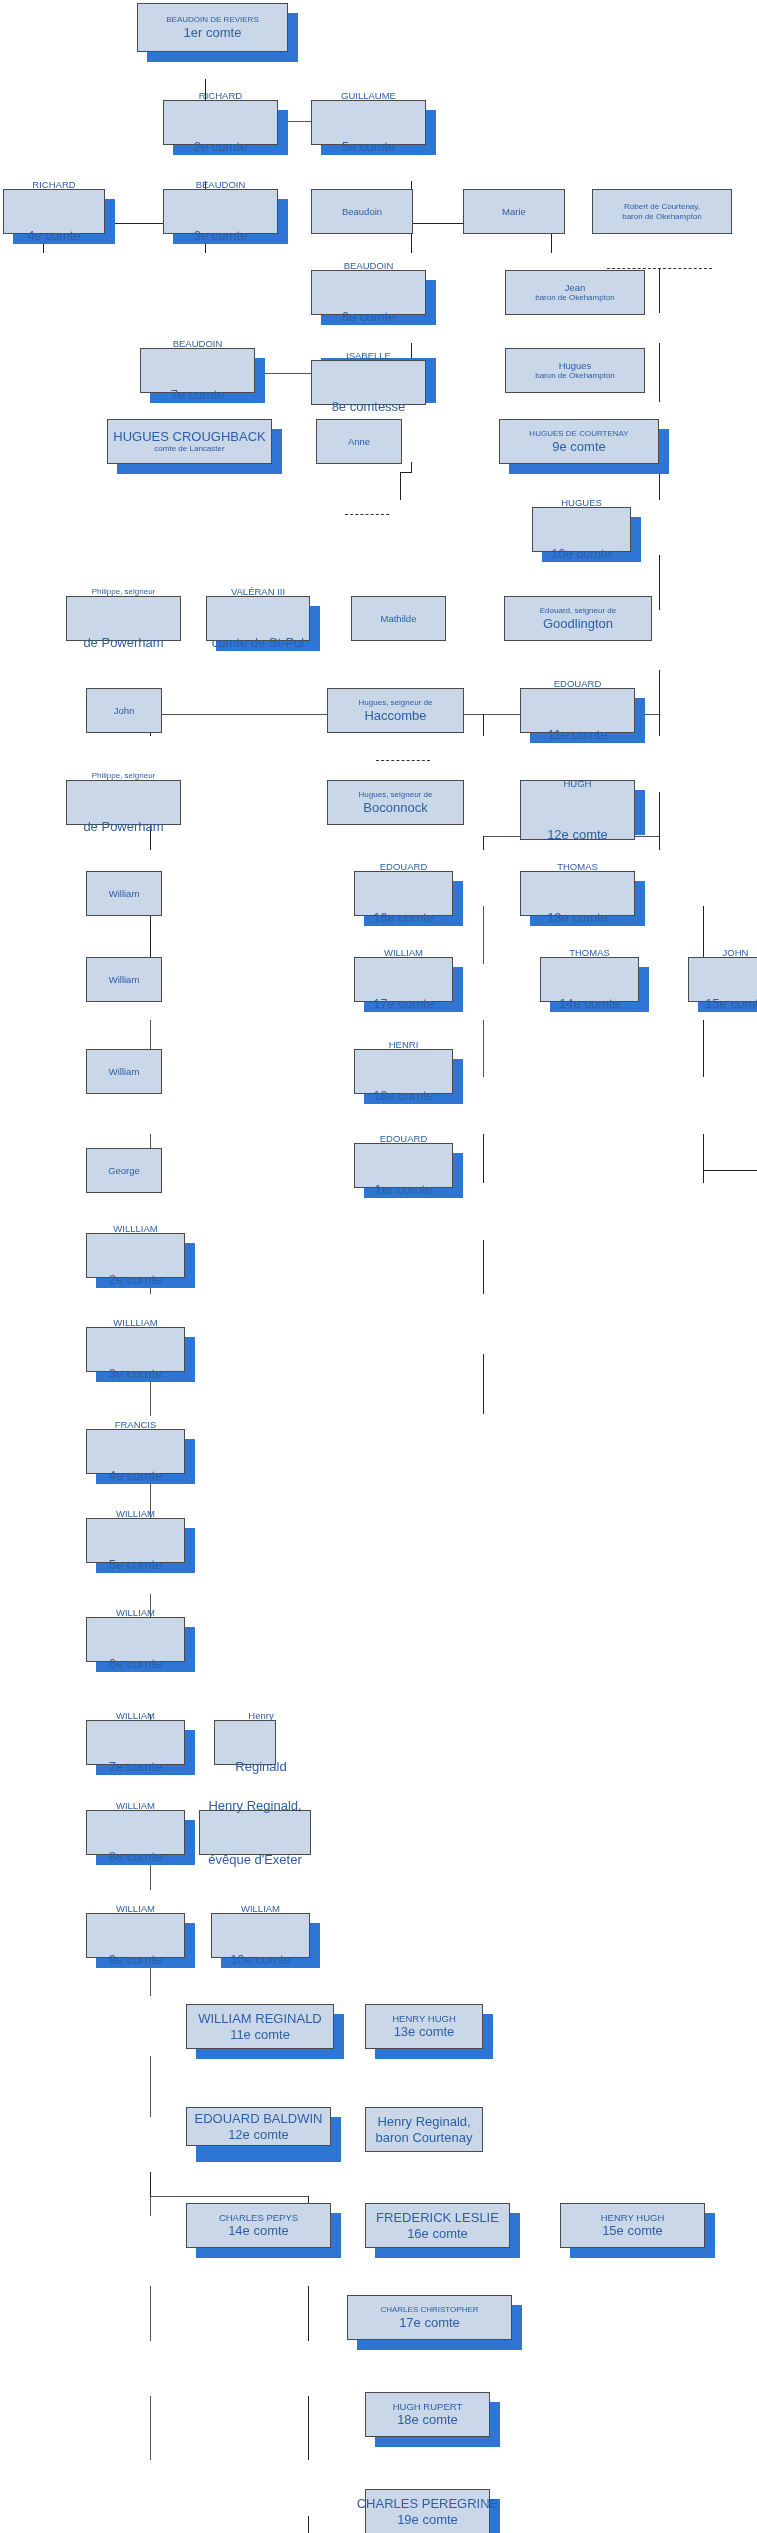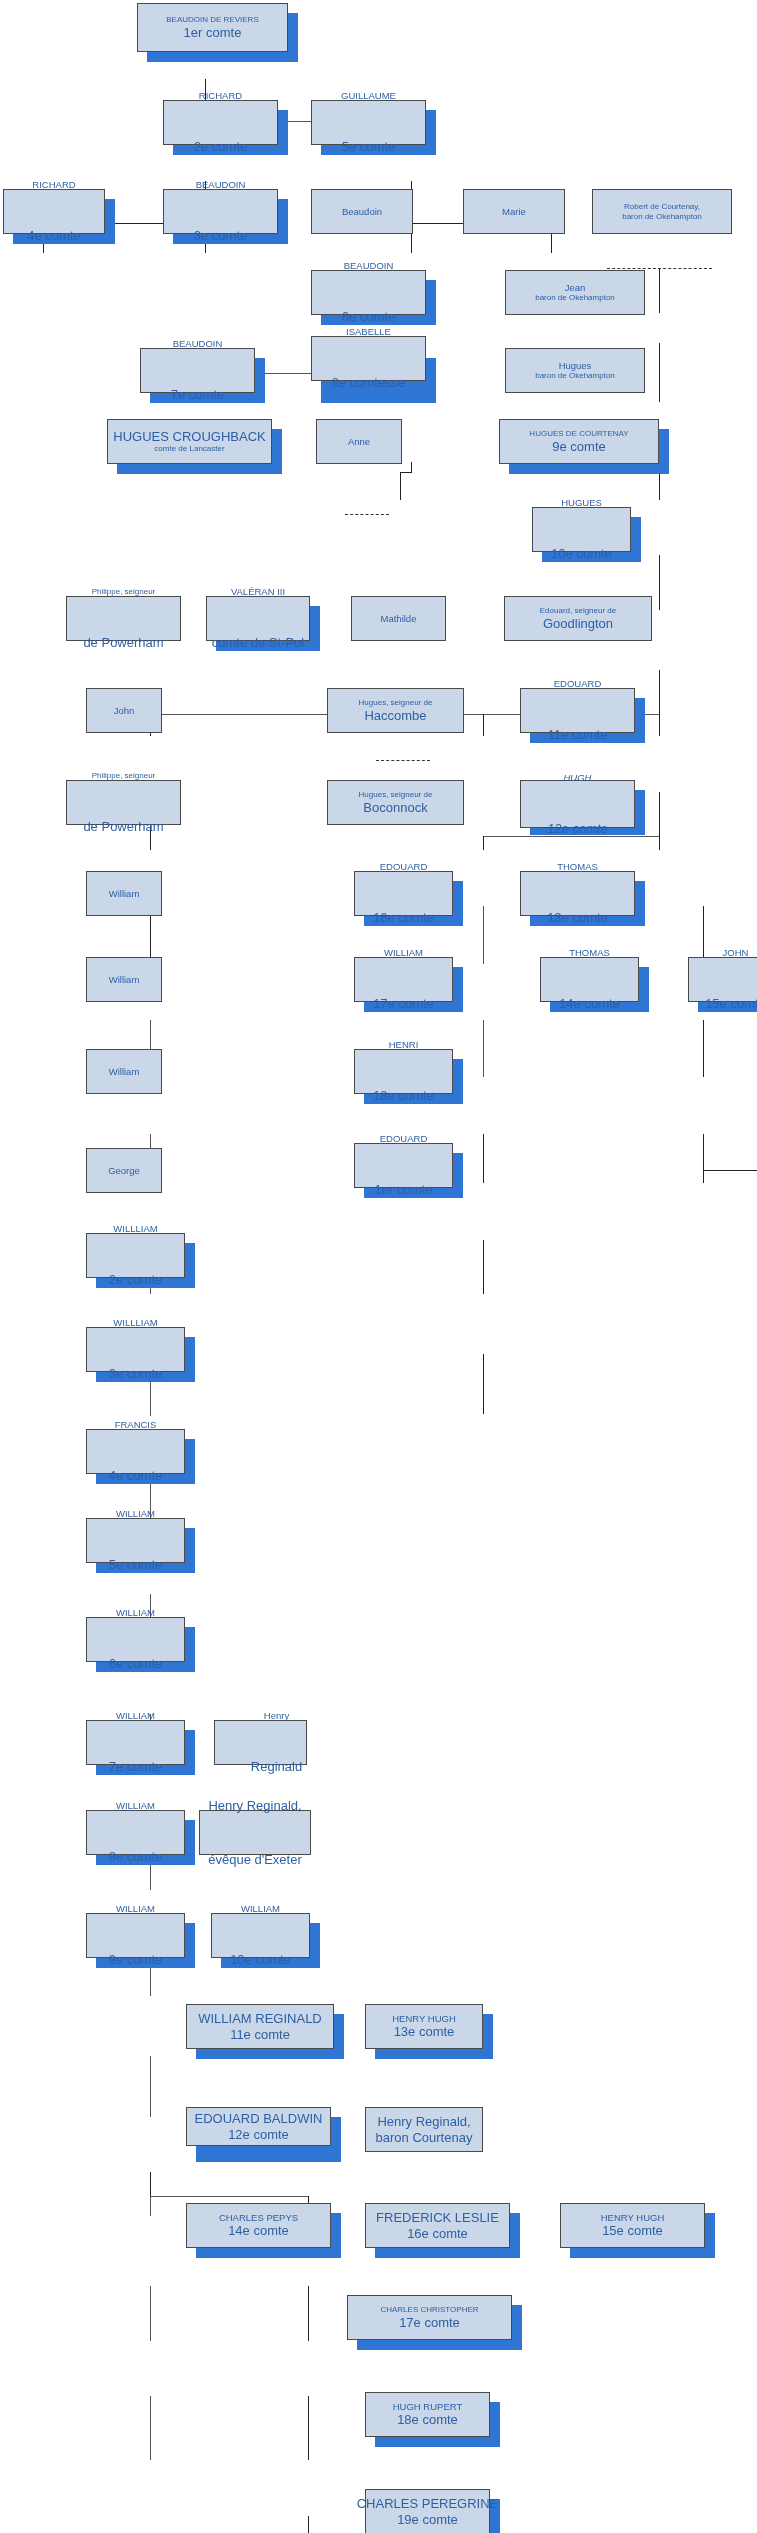"ISABELLE" div.node { top: 336px -> 360px }
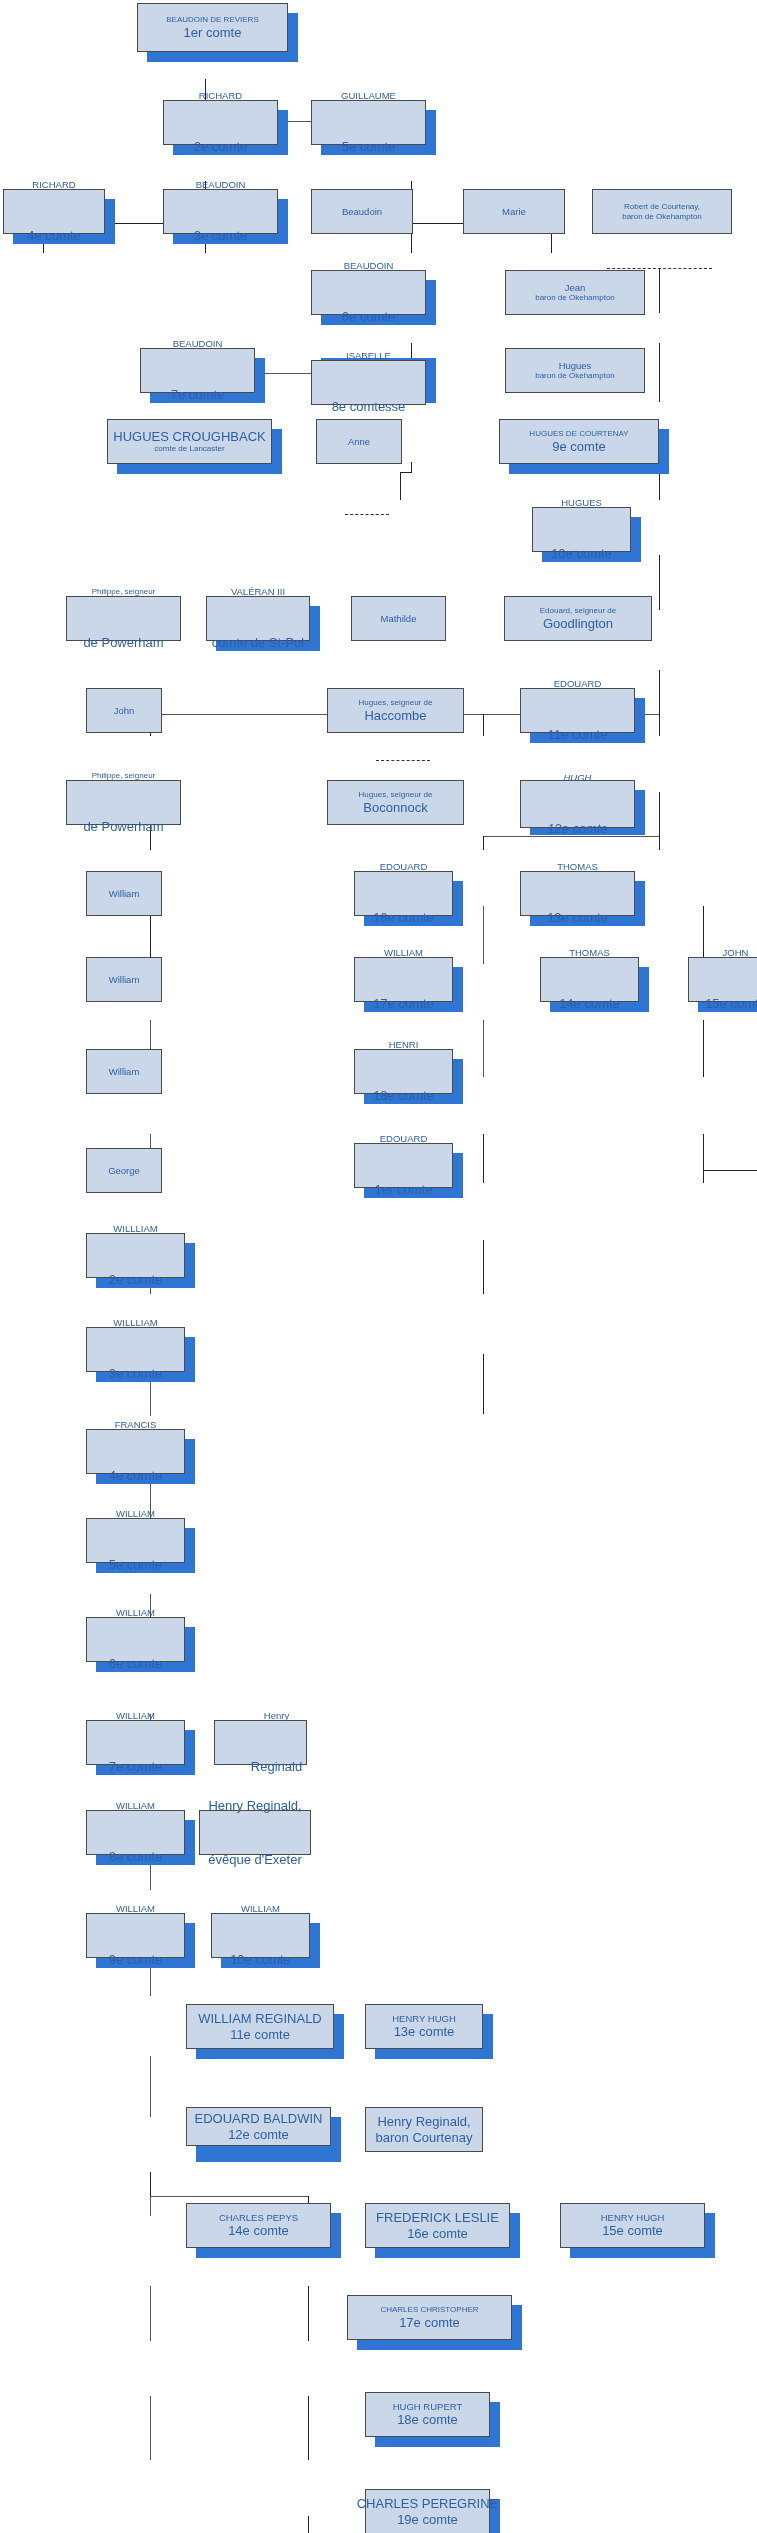"HUGH" div.node { font-style: italic -> none; height: 48px -> 60px }
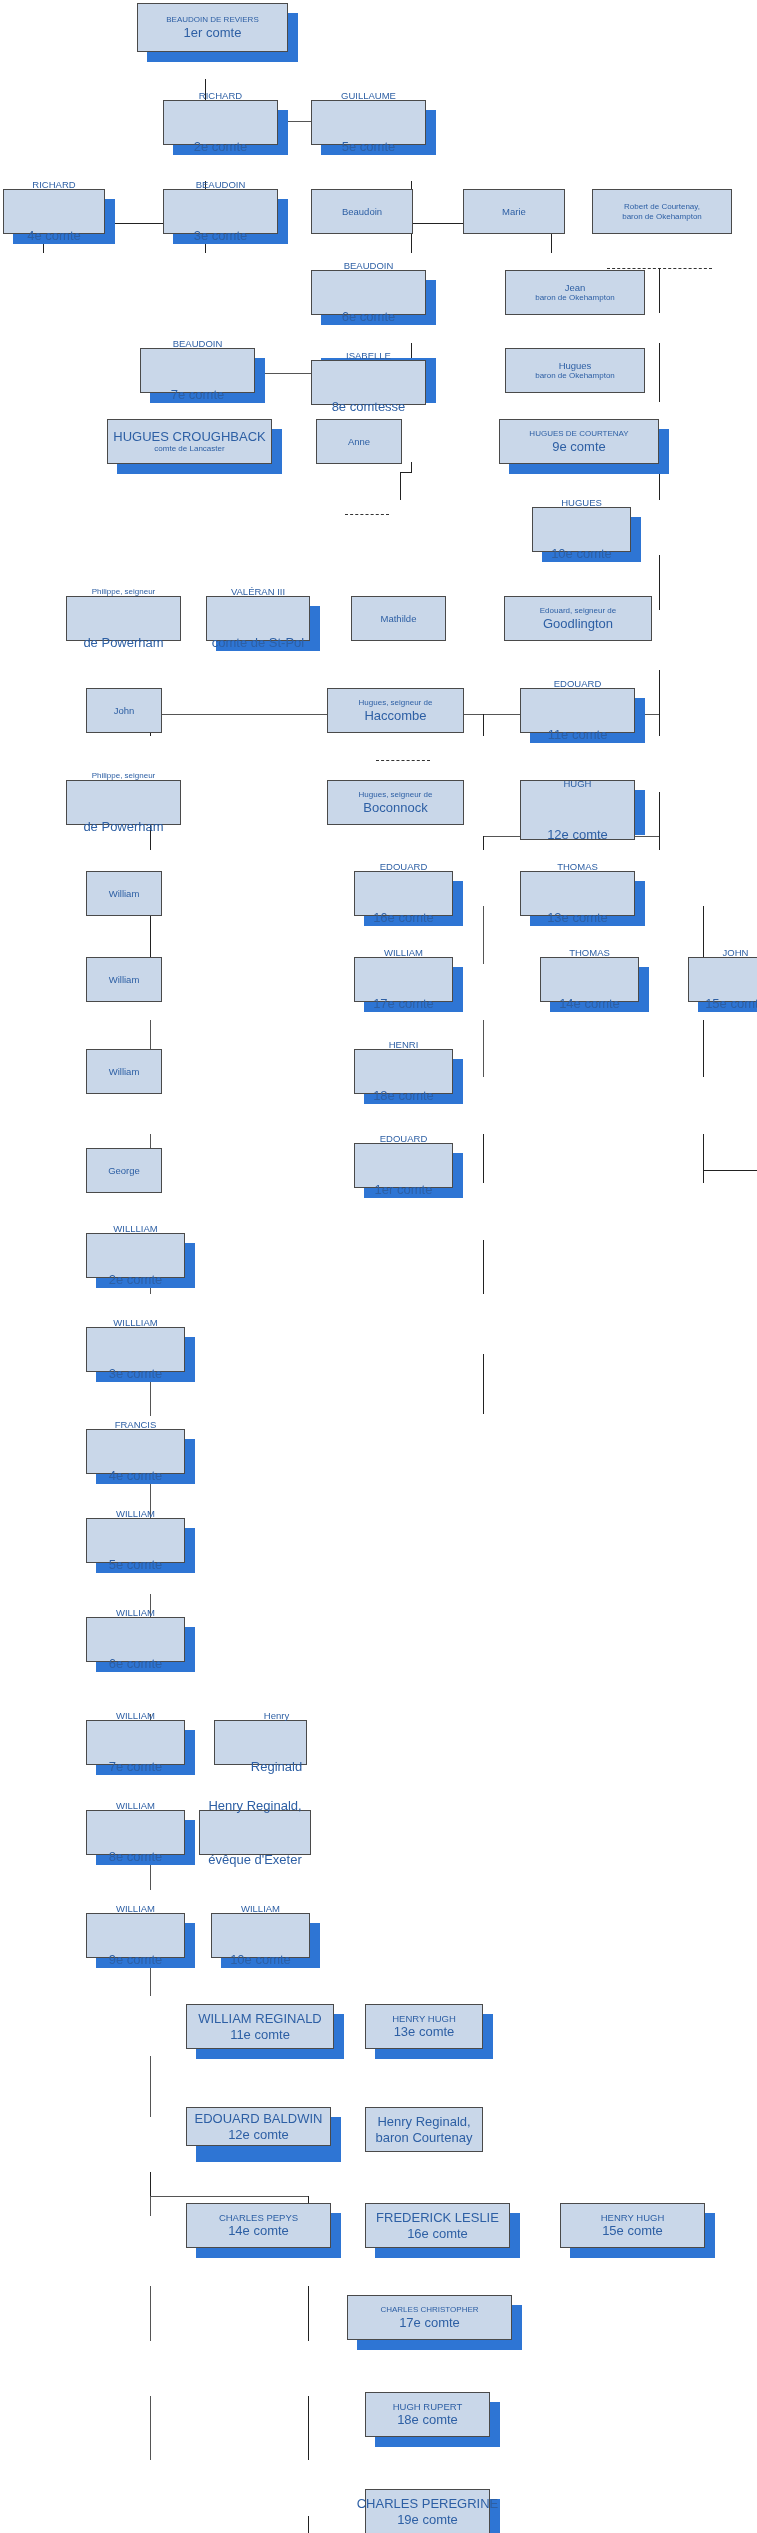"Henry" div.node { width: 93px -> 62px }
